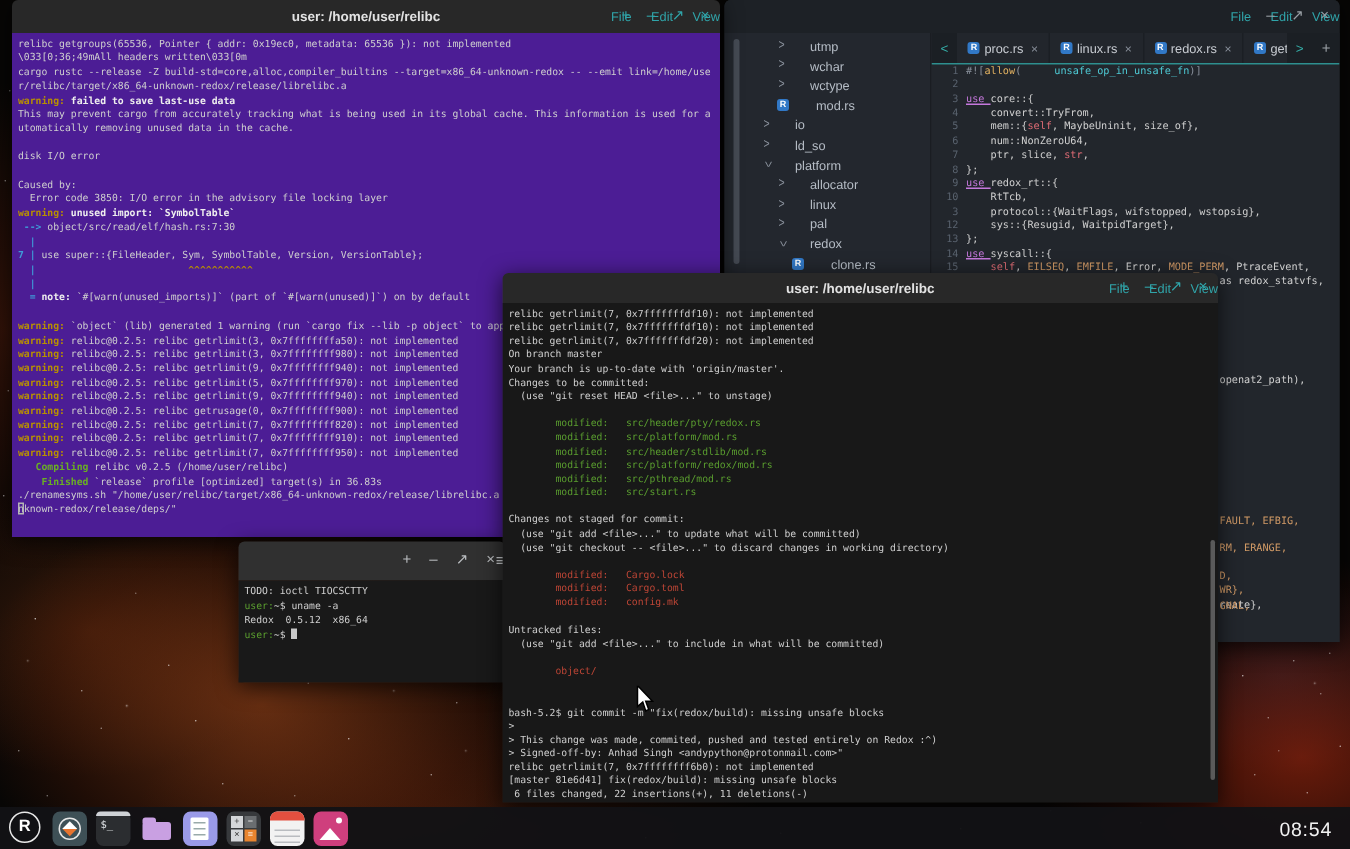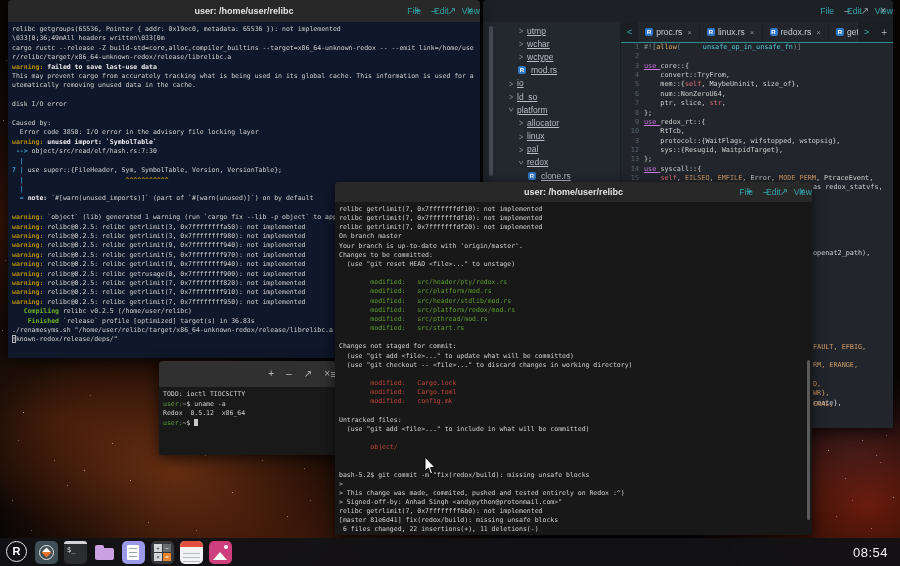"relibc getgroups(65536, Pointer { addr:" .term-body { background: #0f172a -> #4c1d95 }
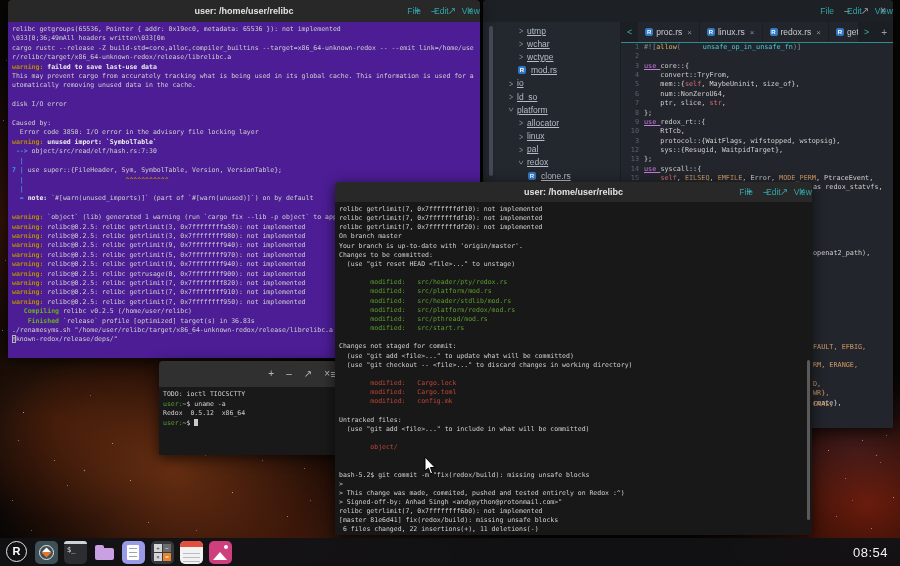"utmp" .tree-label { margin-left: 2px -> 15px; text-decoration: underline -> none }
